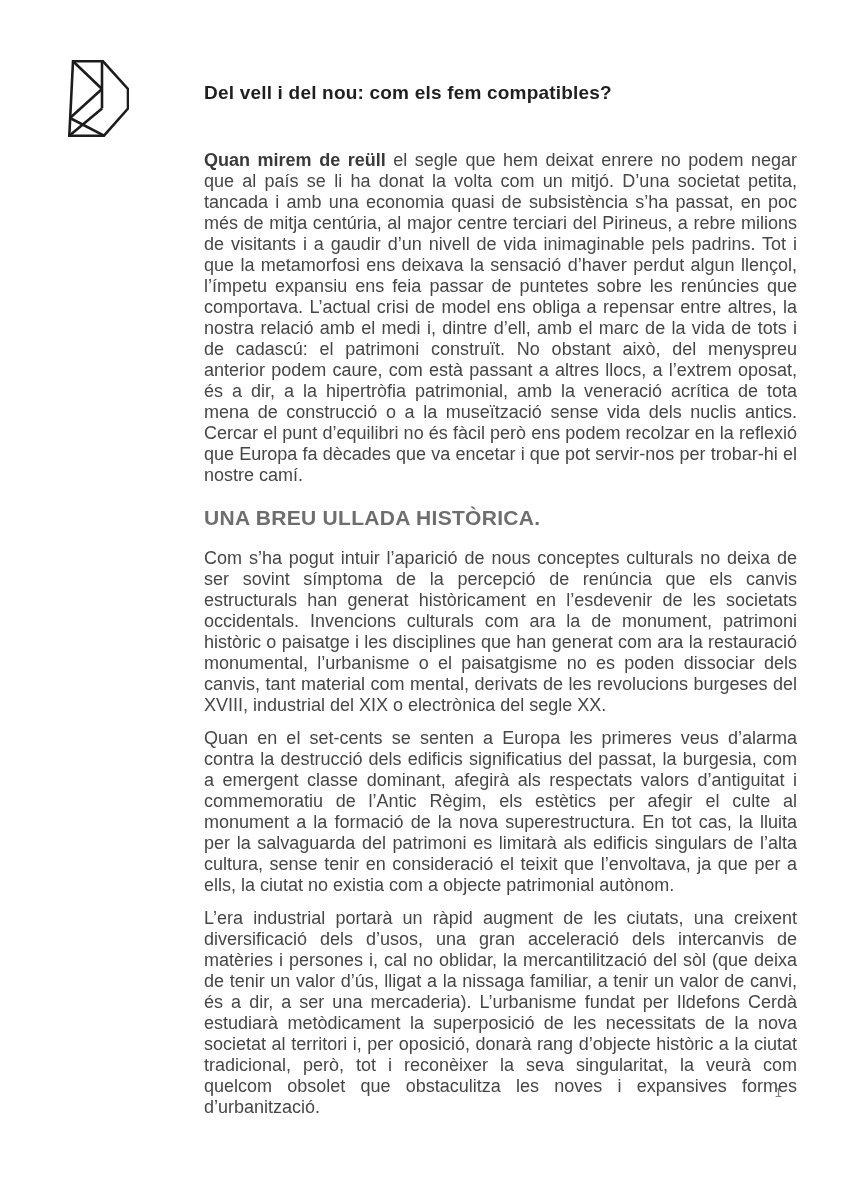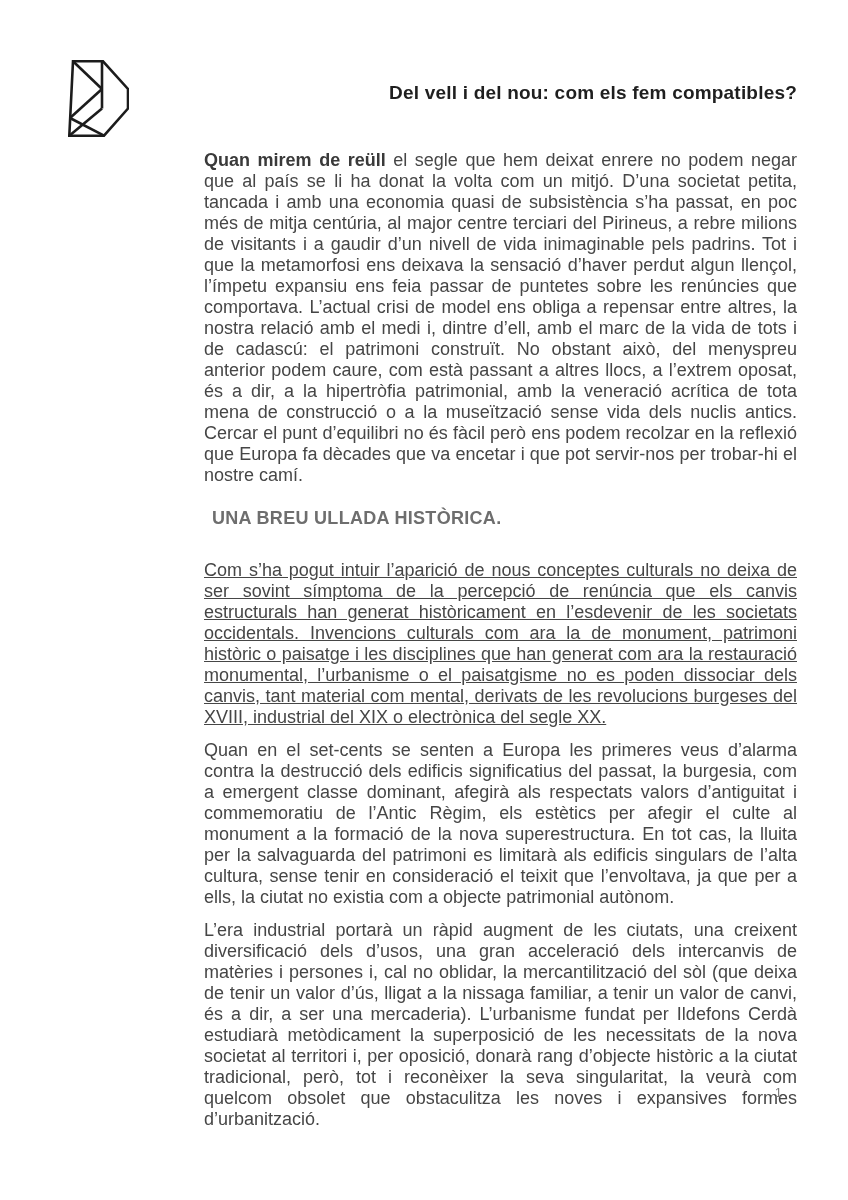"Del vell i del nou:" .title { text-align: right -> none }
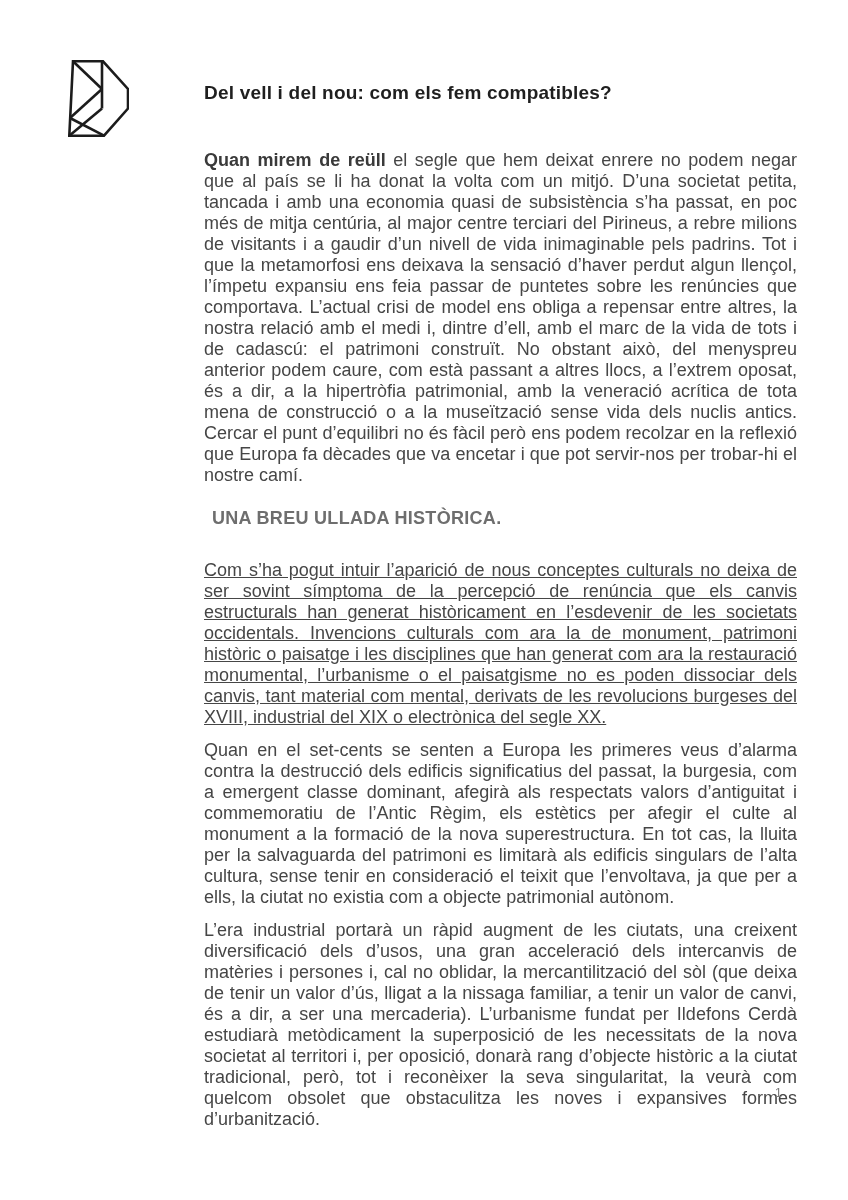"UNA BREU ULLADA HISTÒRICA." .section-heading { font-size: 18px -> 21px; margin: 24px 0 0 8px -> 24px 0 0 0 }
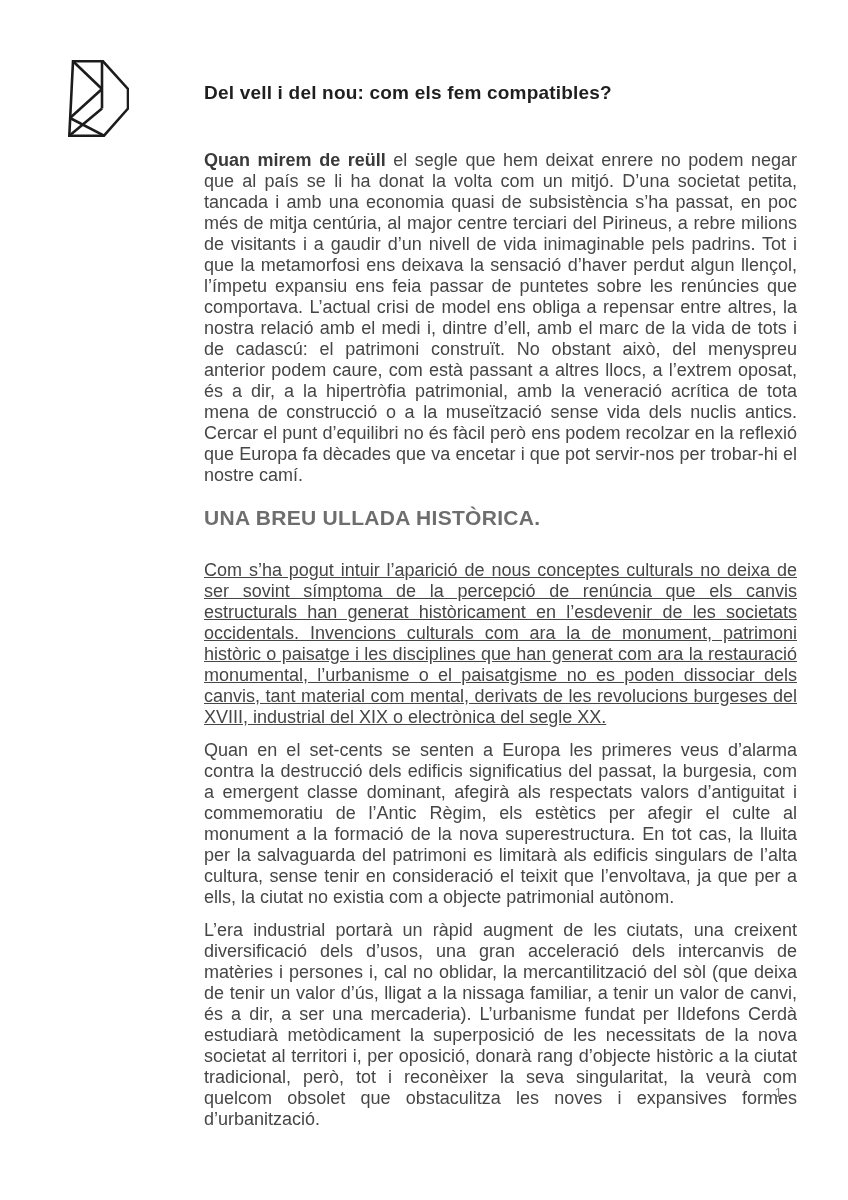"Com s’ha pogut intuir l’aparició" .p-after-heading { margin-top: 34px -> 22px; text-decoration: underline -> none }
